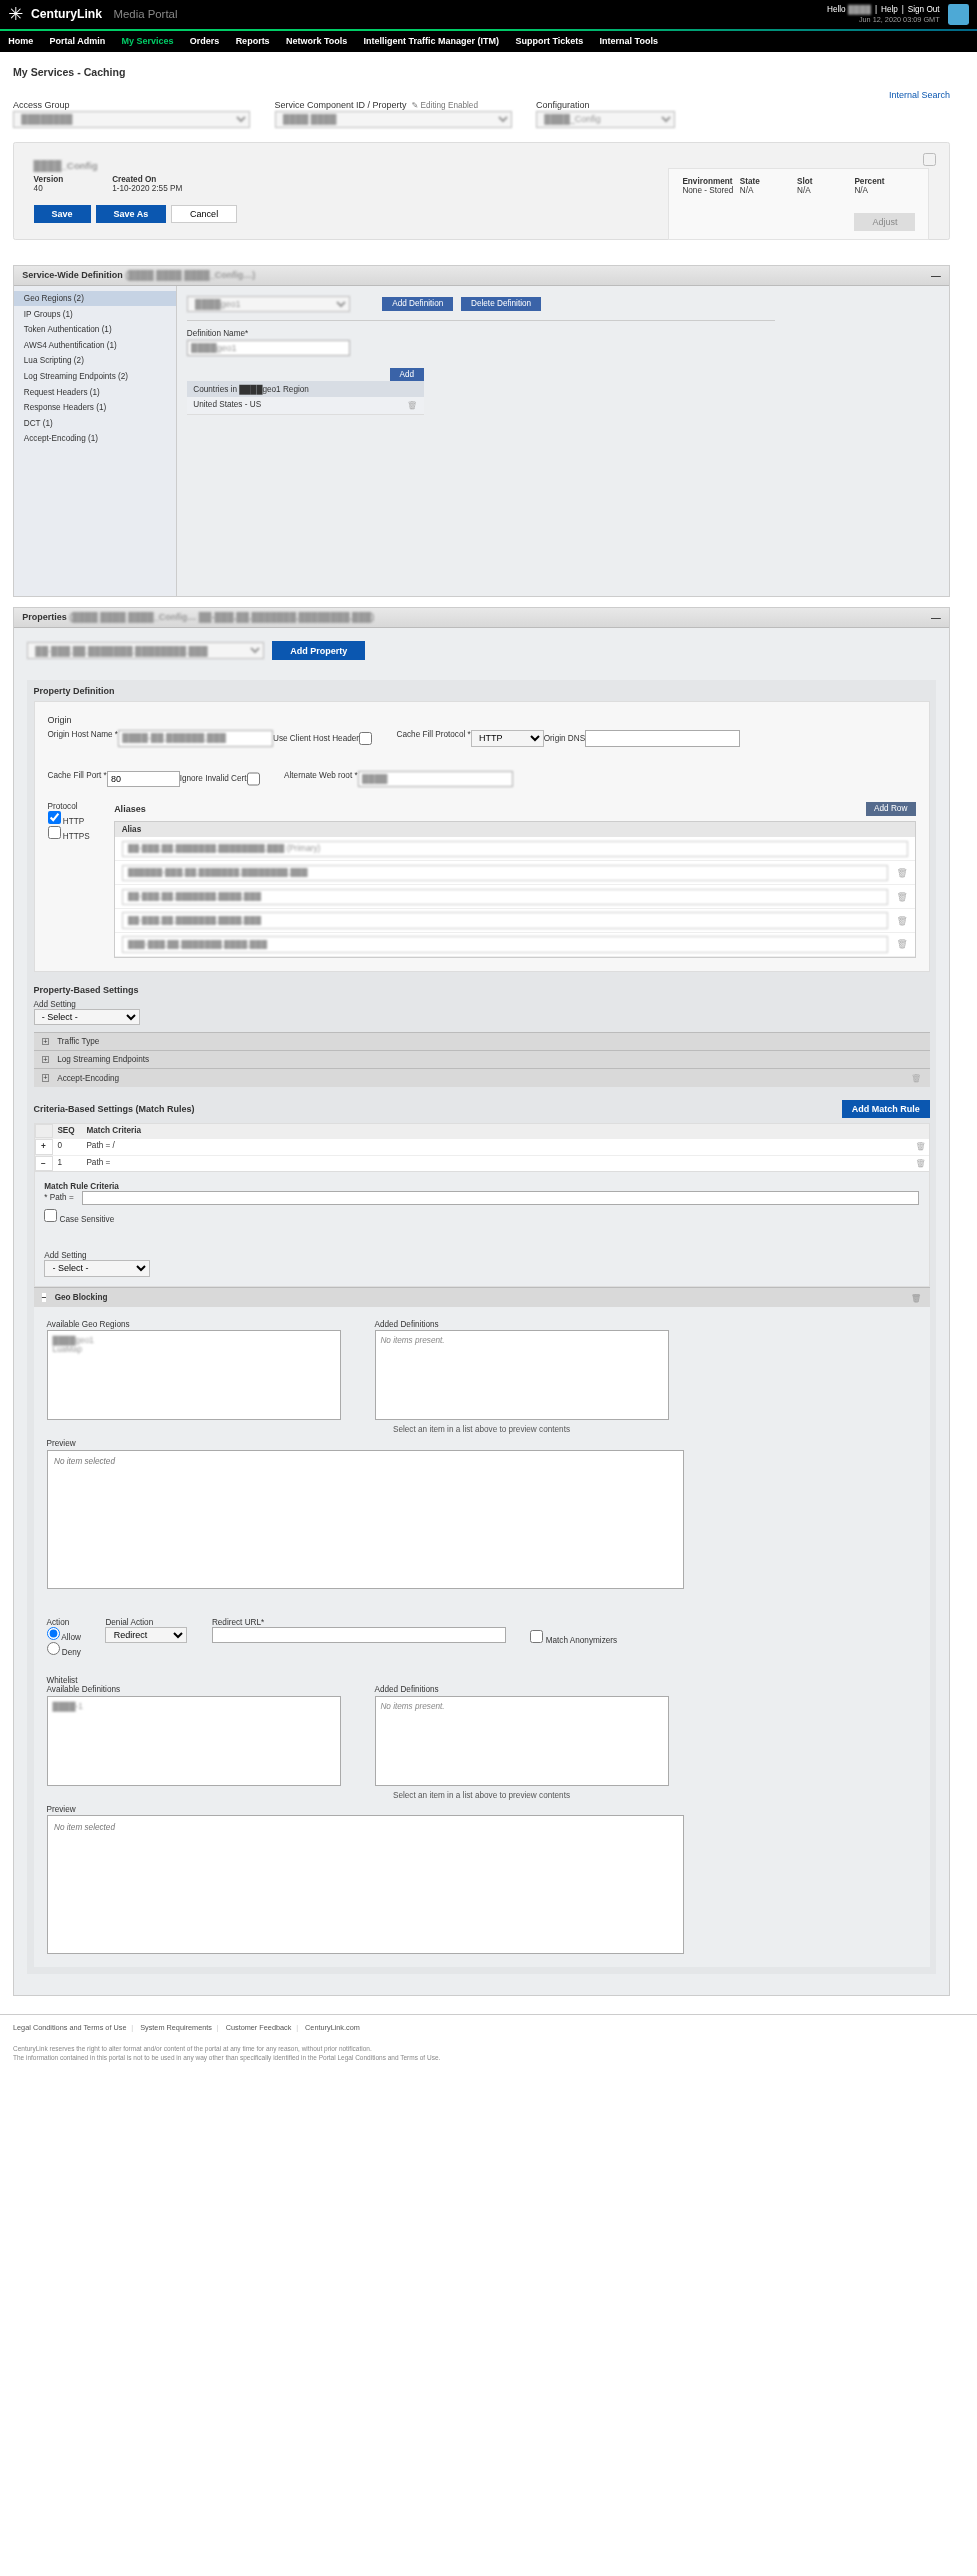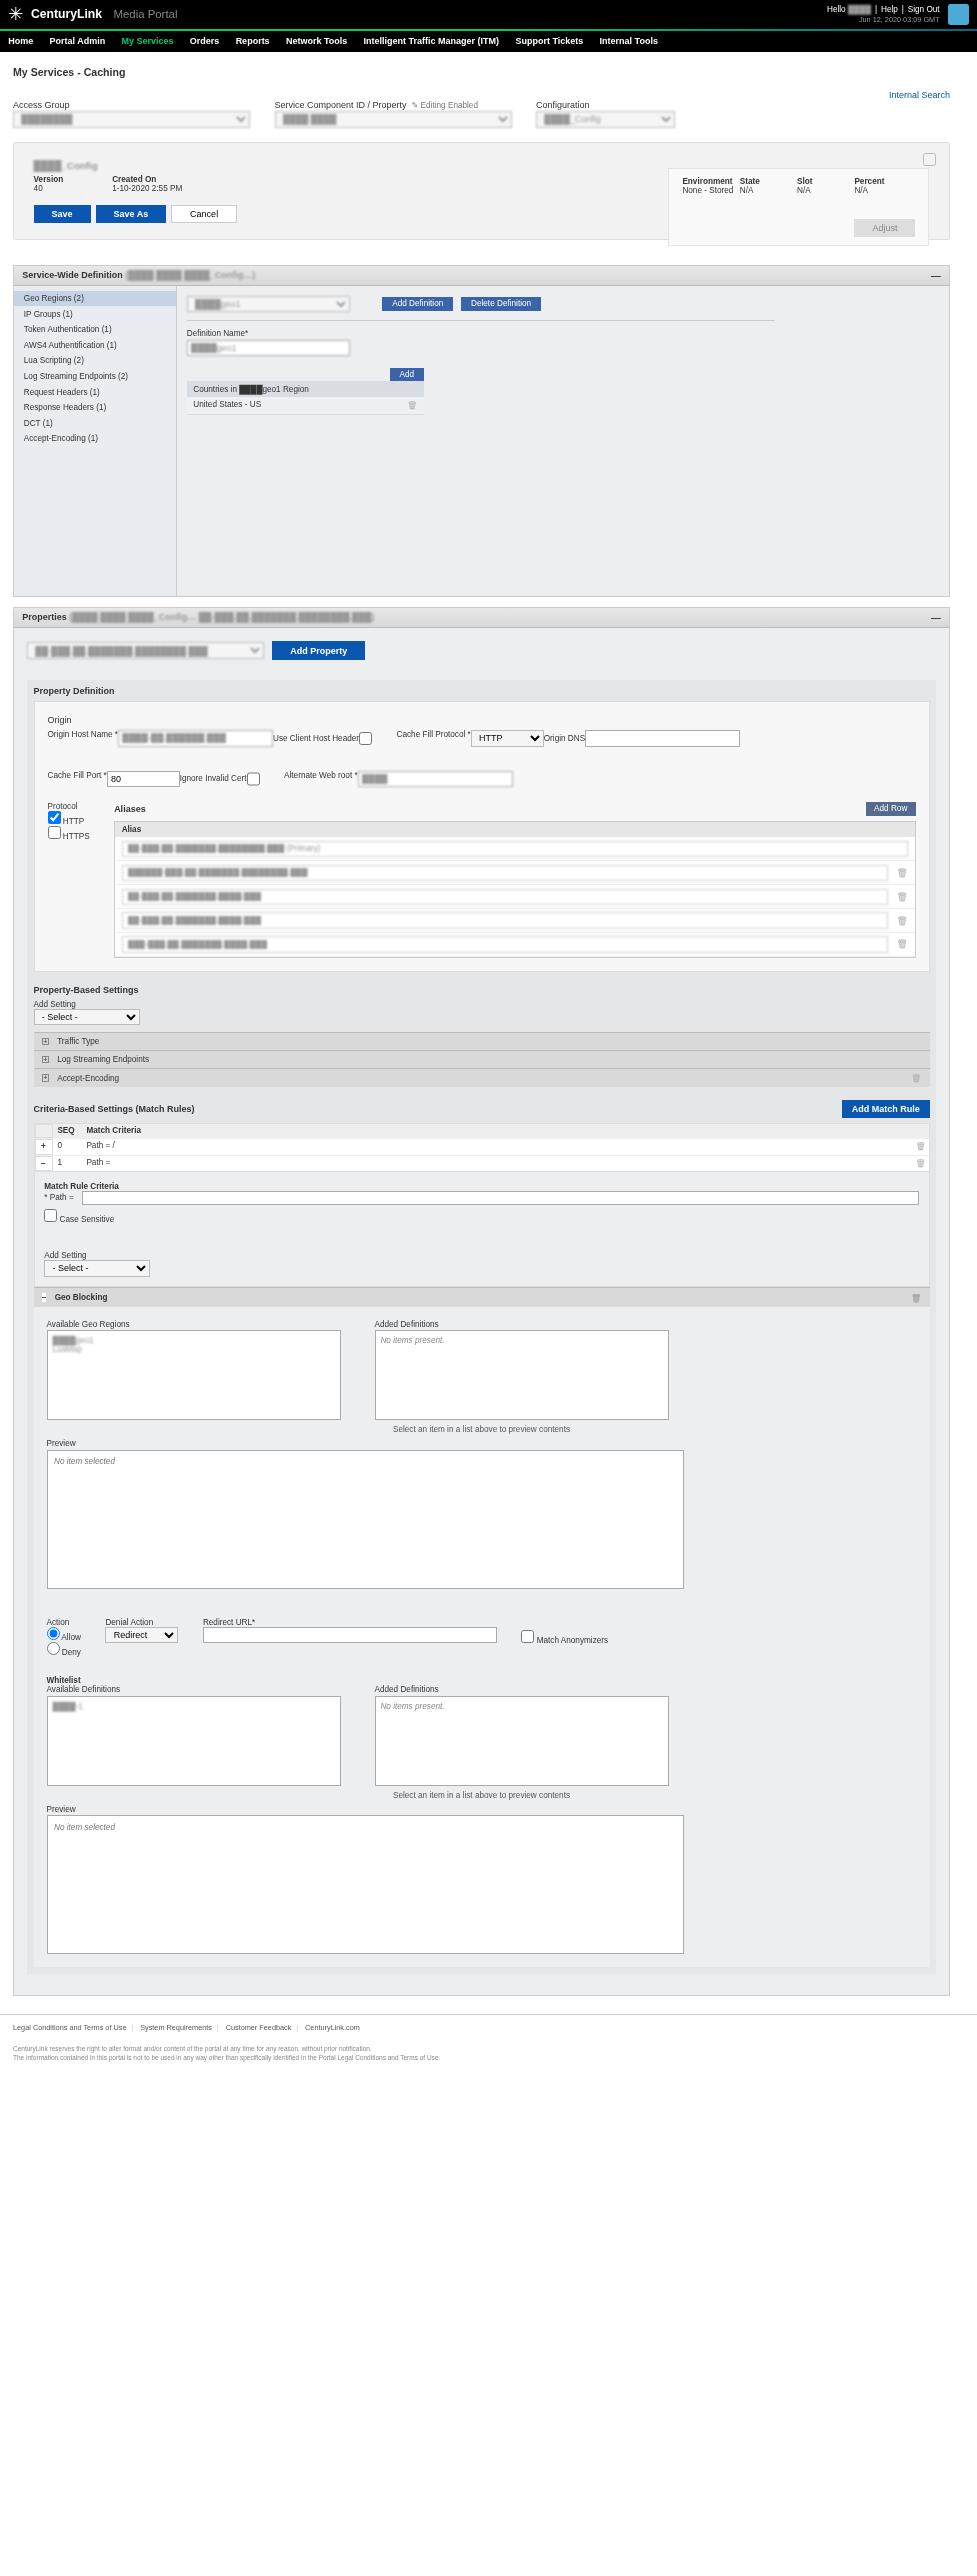"Adjust" .env-adjust { margin-top: 24px -> 18px }
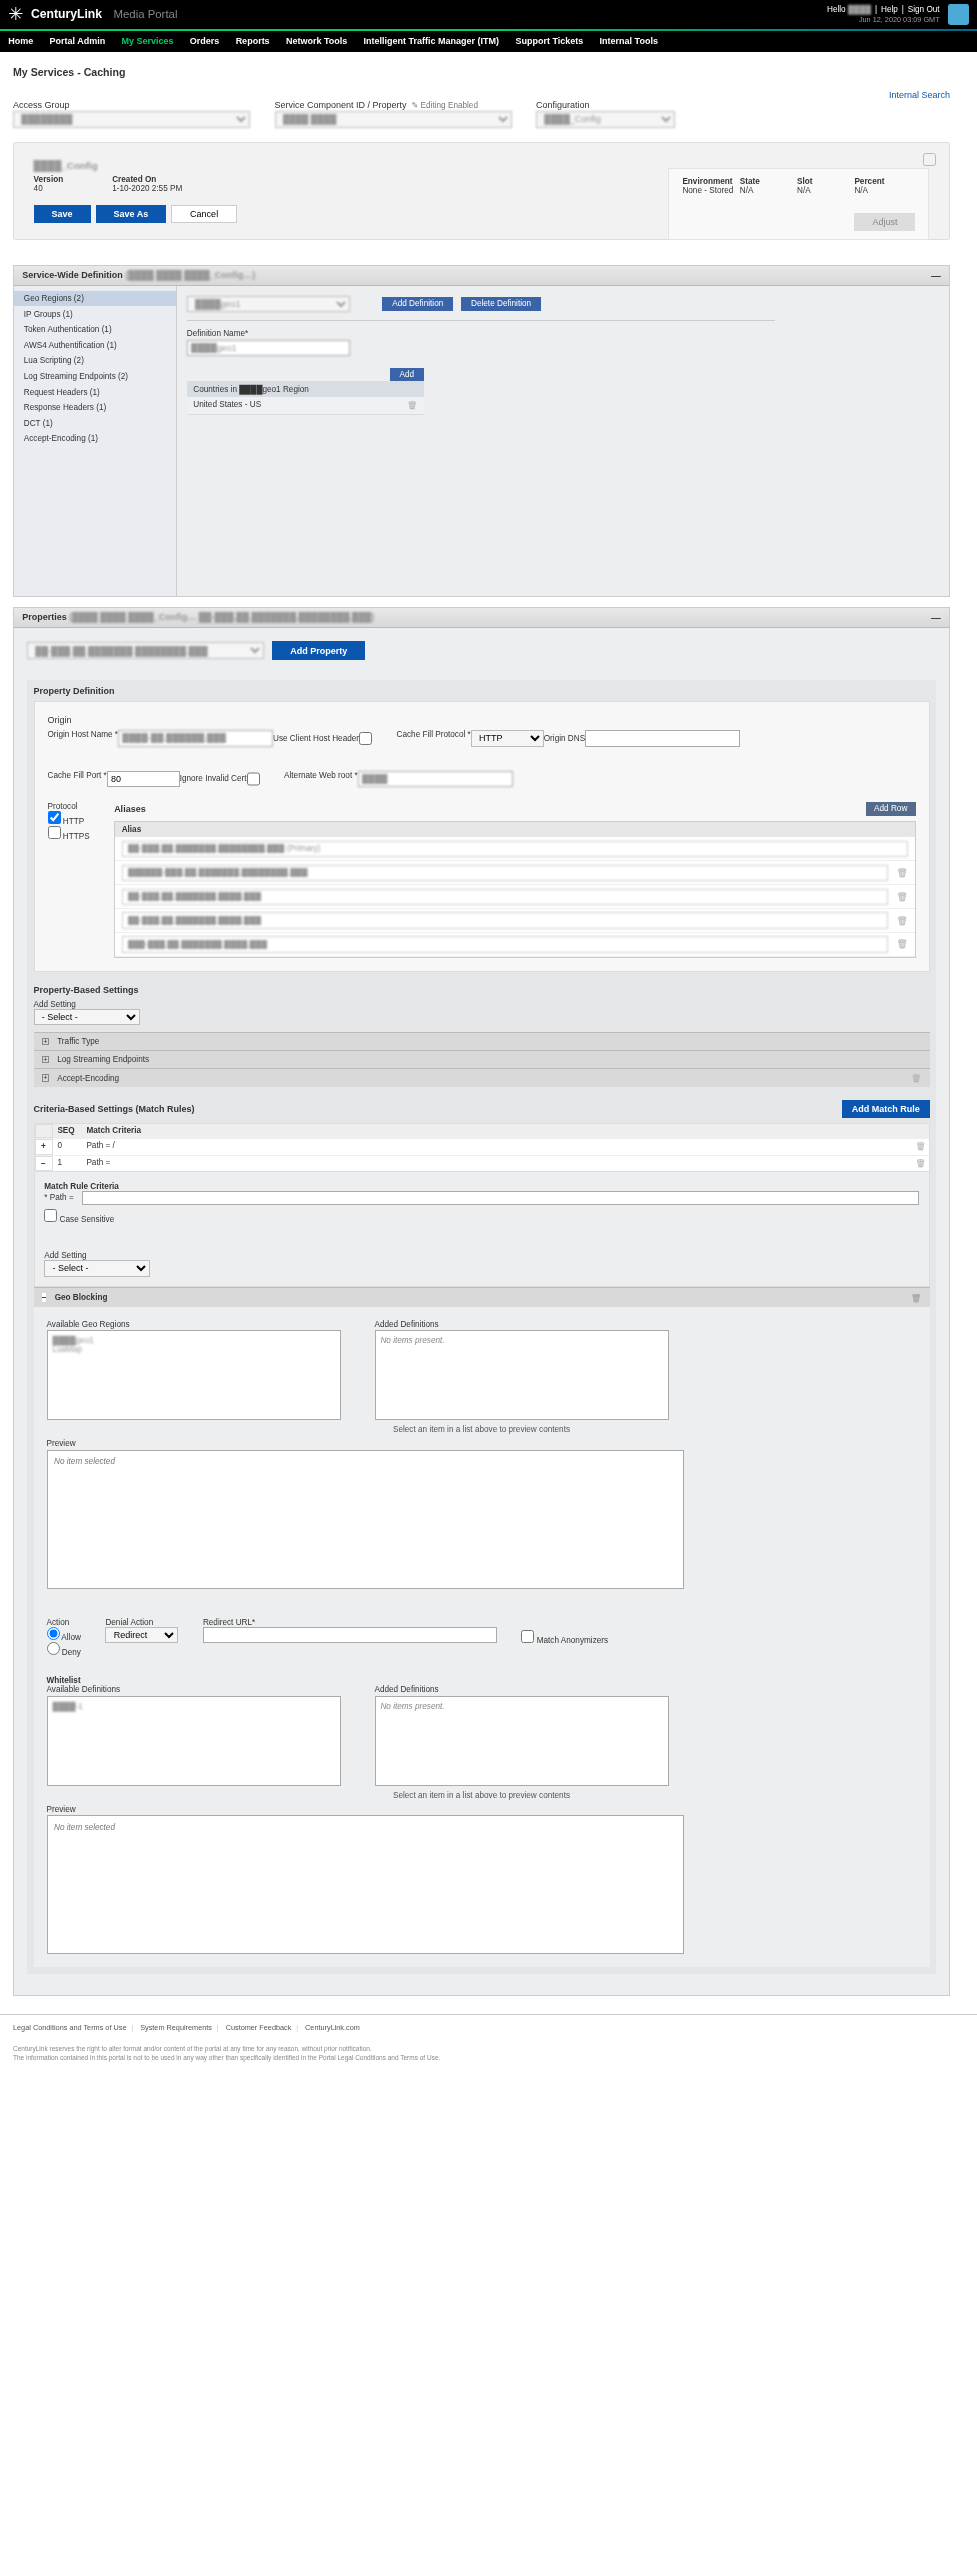"Redirect" select.sel { width: 73px -> 82px }
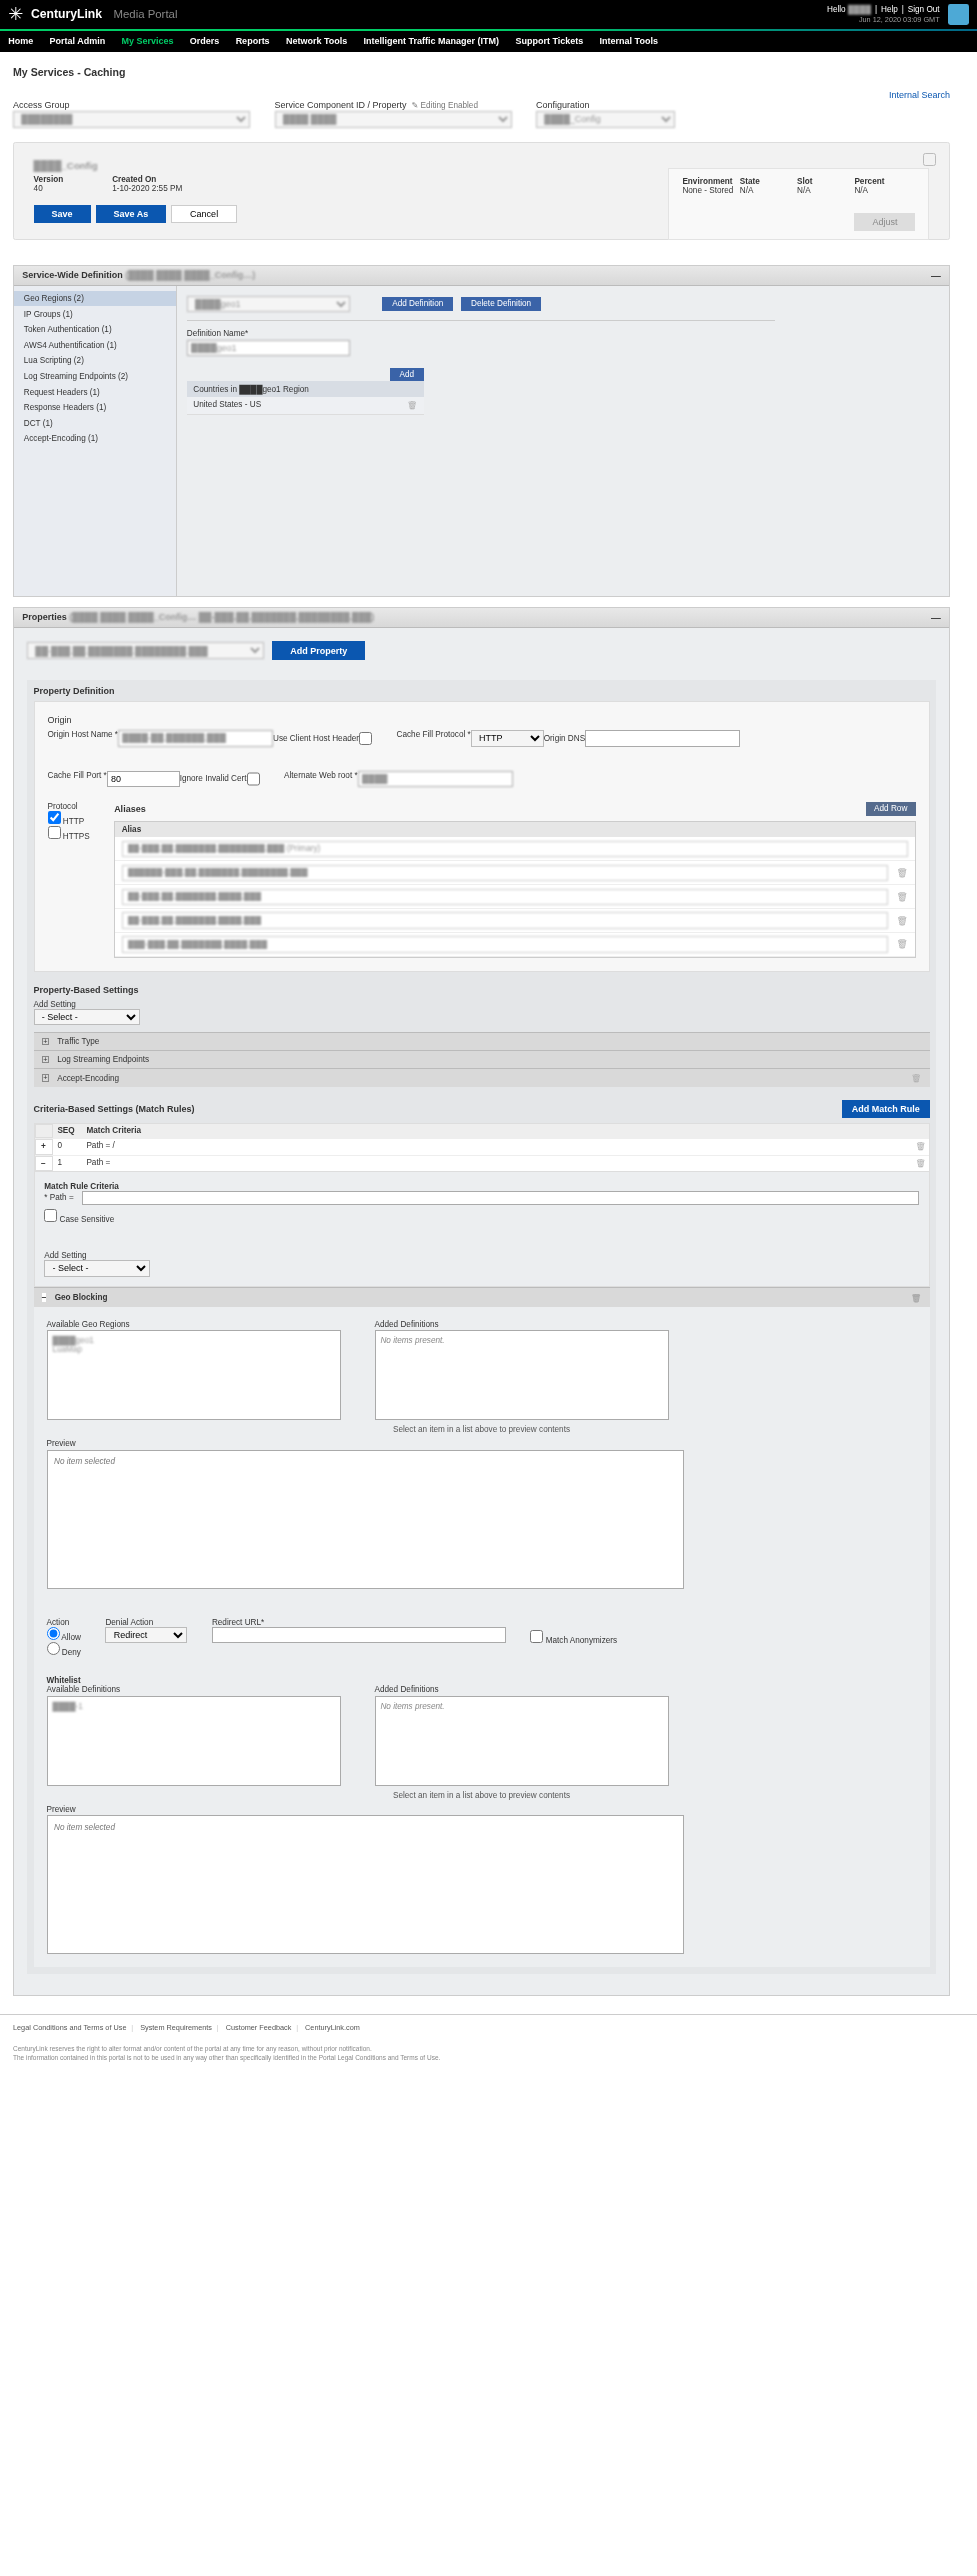"Whitelist" div { font-weight: bold -> normal }
